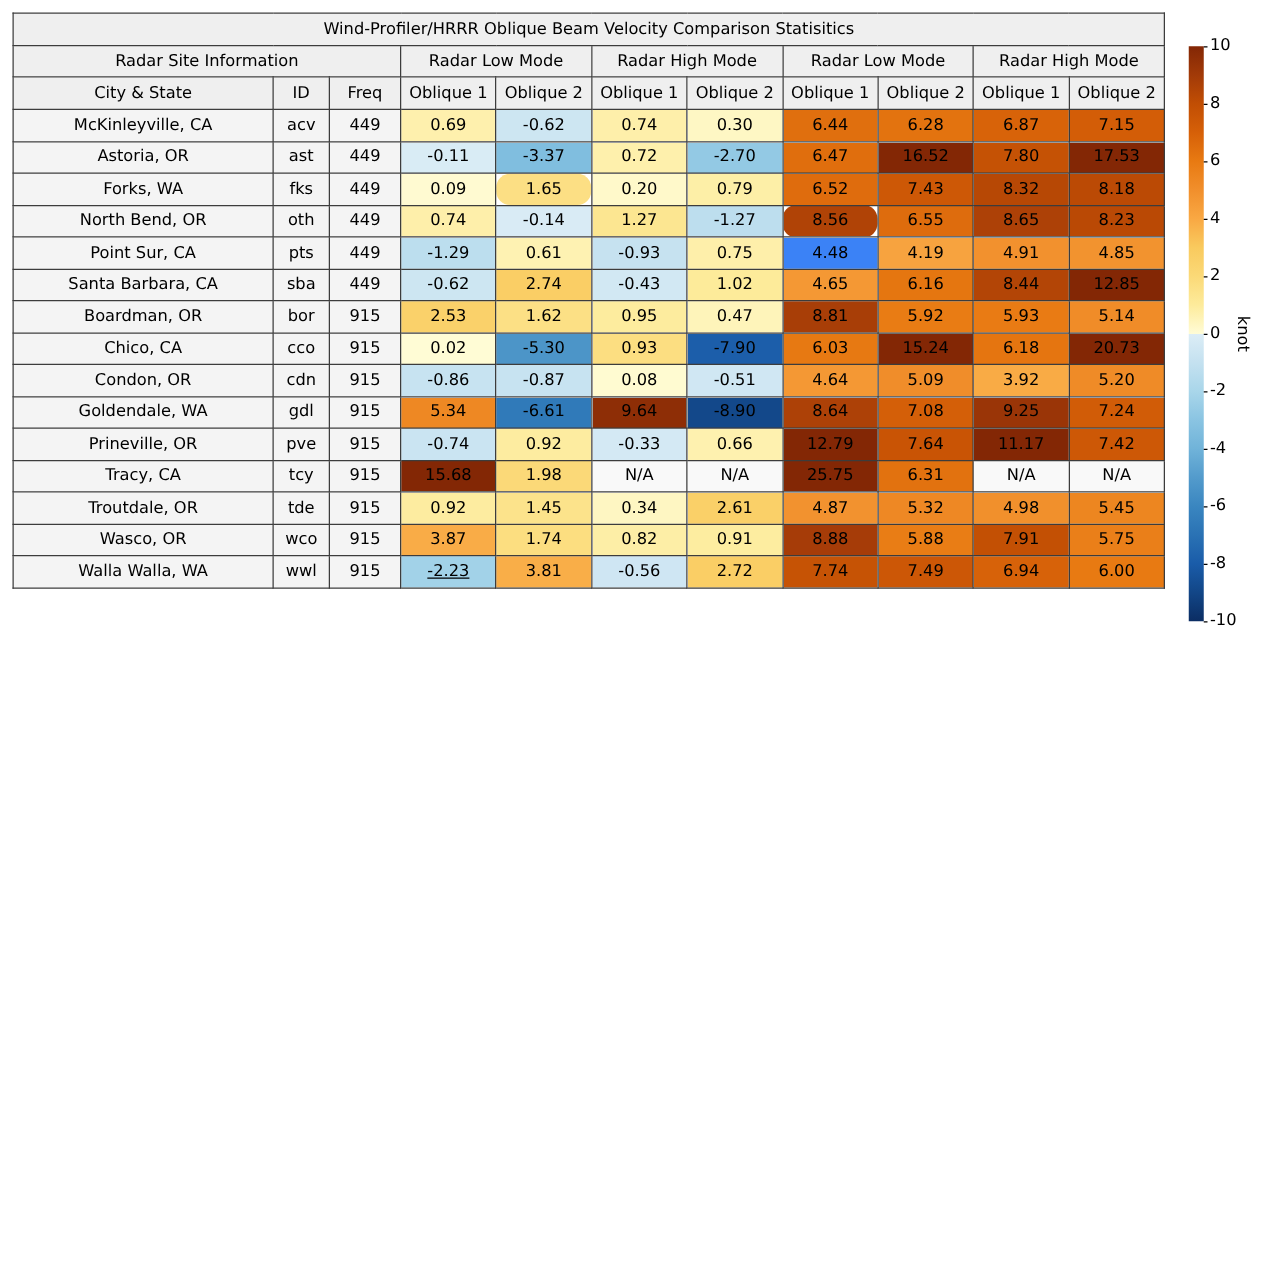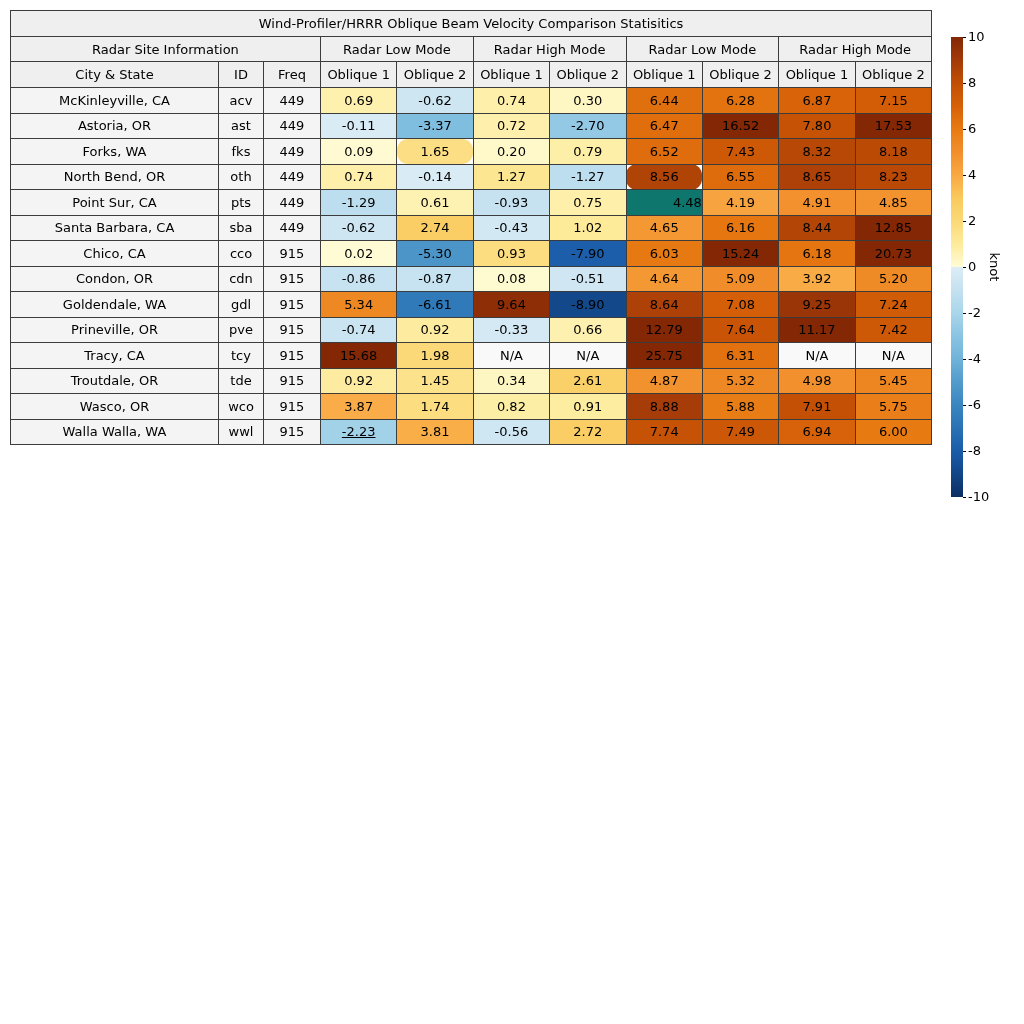"4.48" td { background: #0f766e -> #3b82f6; text-align: right -> none }
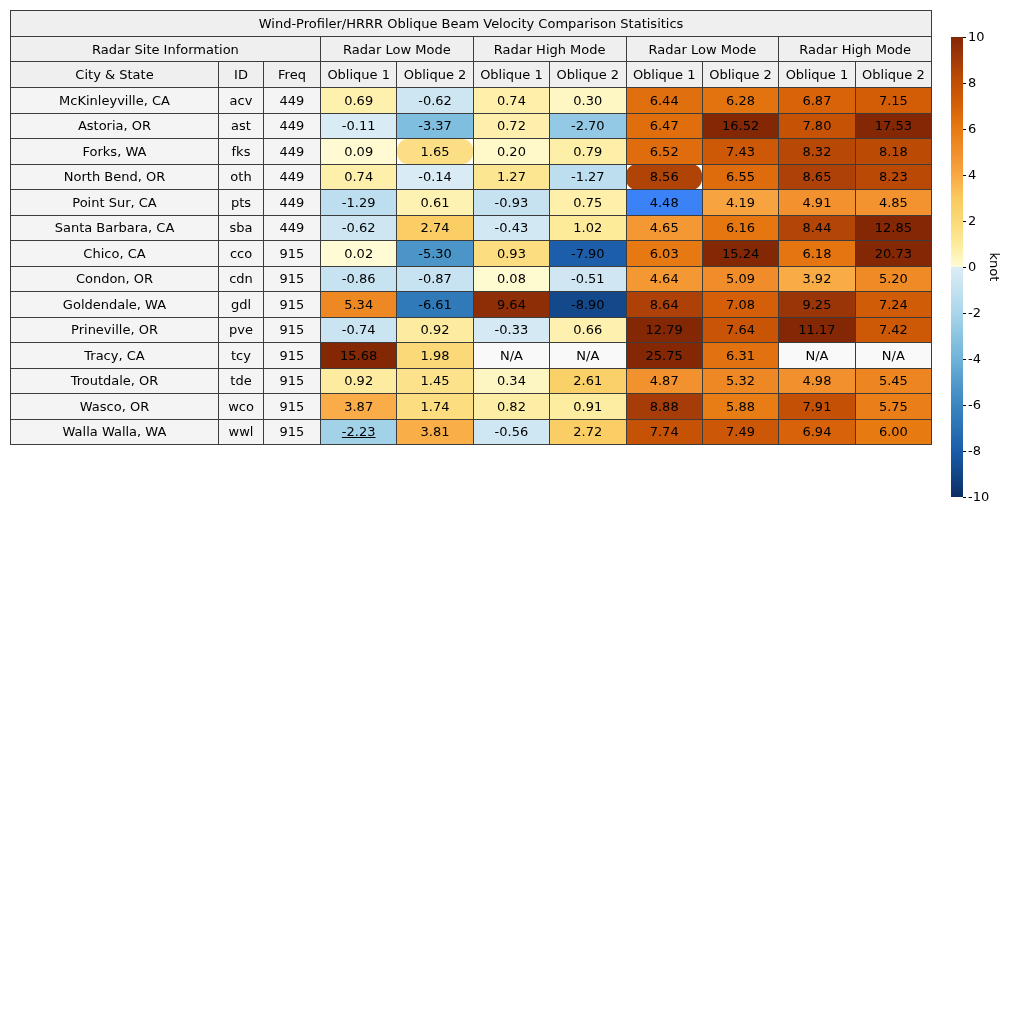"Boardman, OR" tr { html: none -> <tr> <td>Boardman, OR</td> <td>bor</td> <td>915</td> <td>2.53</td> <td>1.62</td> <td>0.95</td> <td>0.47</td> <td>8.81</td> <td>5.92</td> <td>5.93</td> <td>5.14</td> </tr> }
